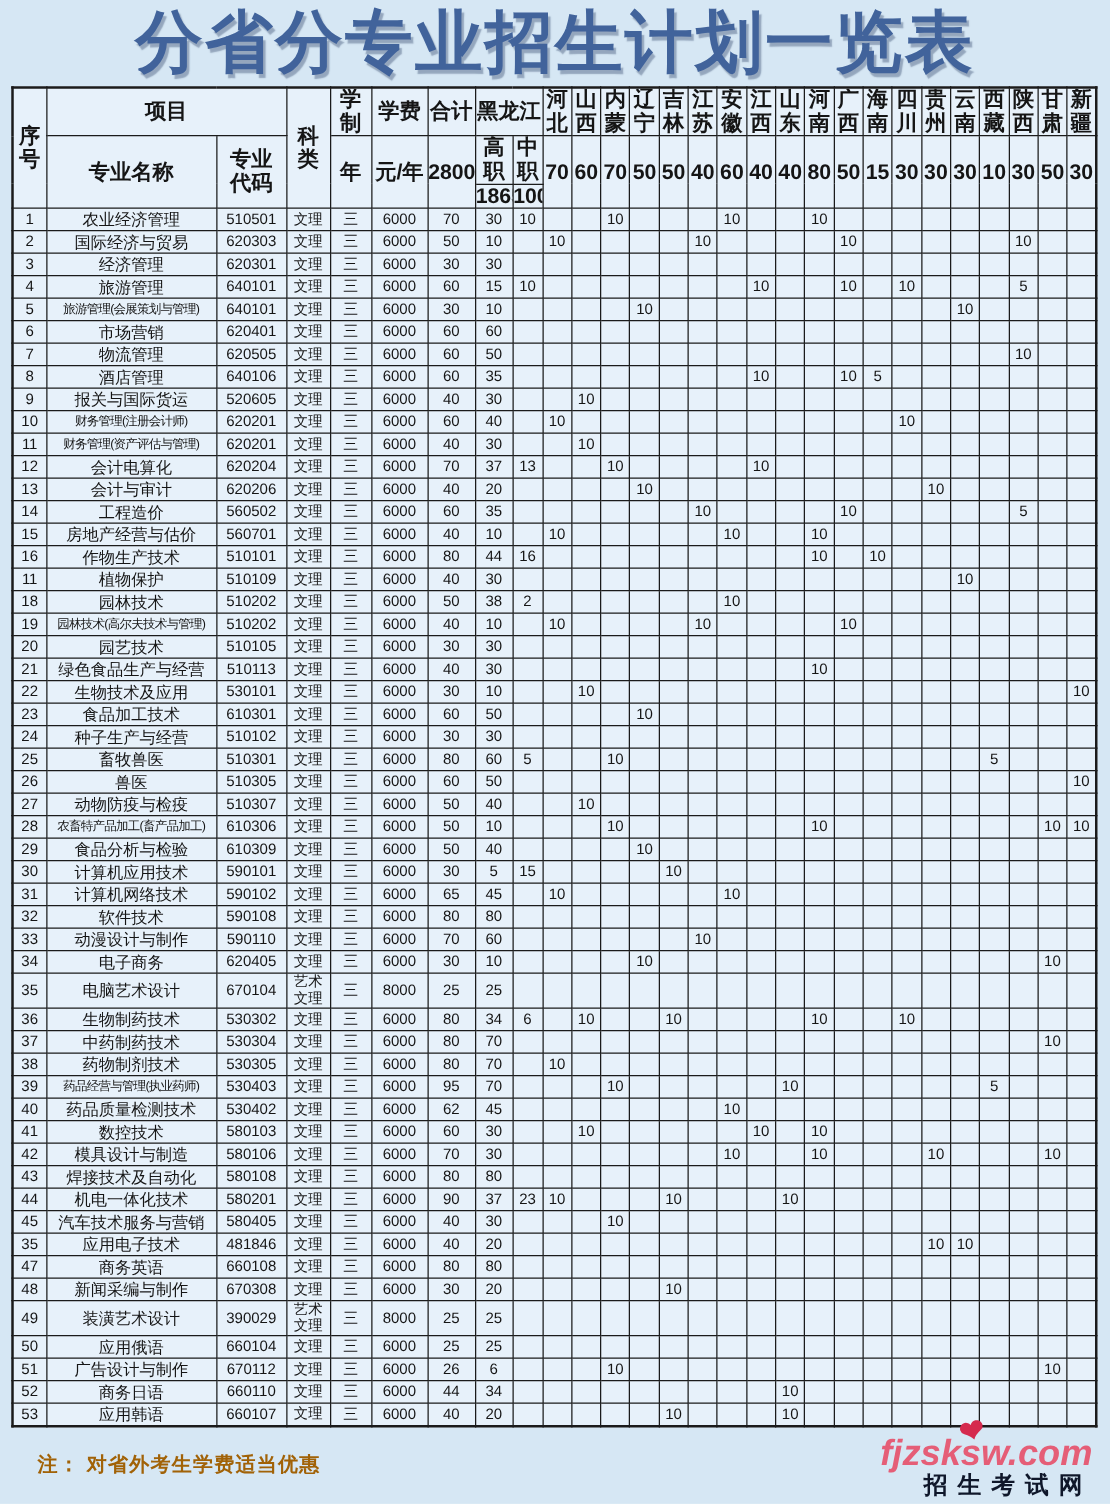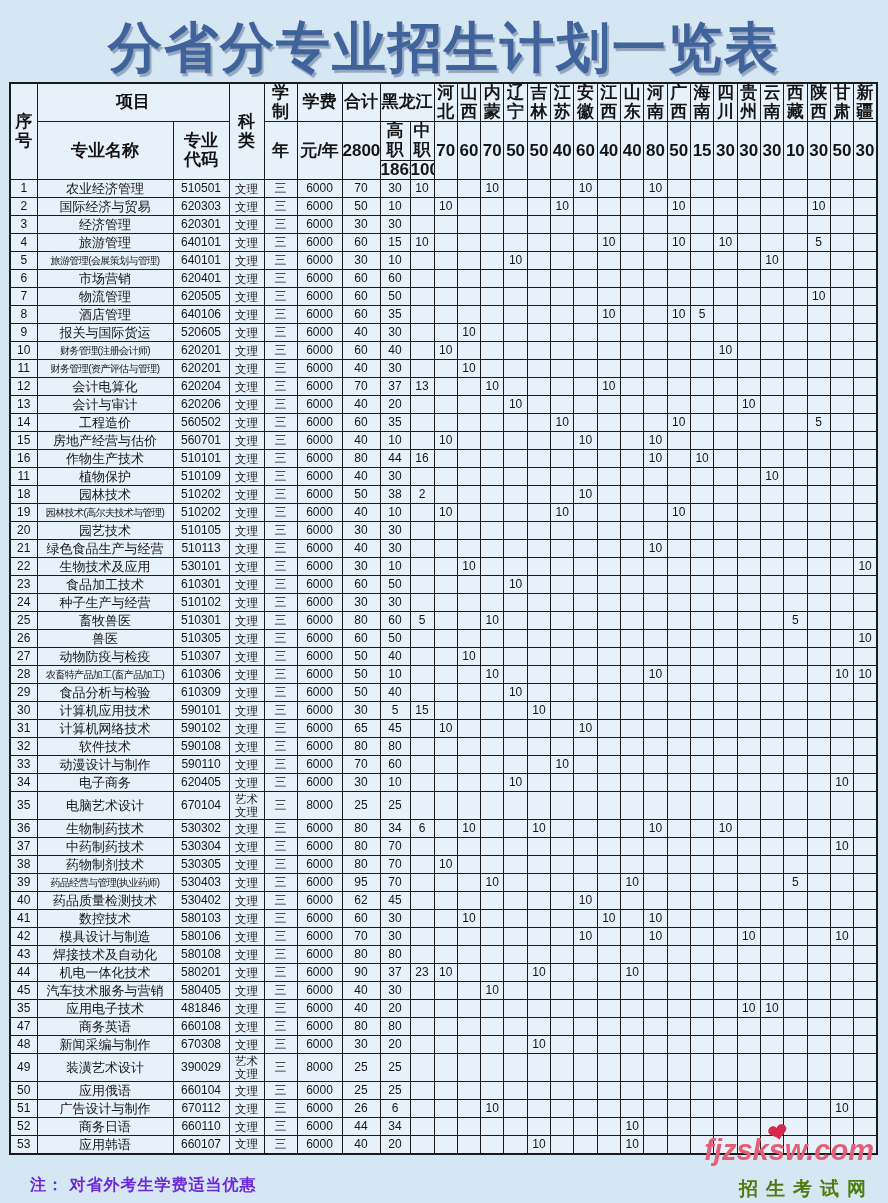"分省分专业招生计划一览表" .title { padding-top: 16px -> 3px }
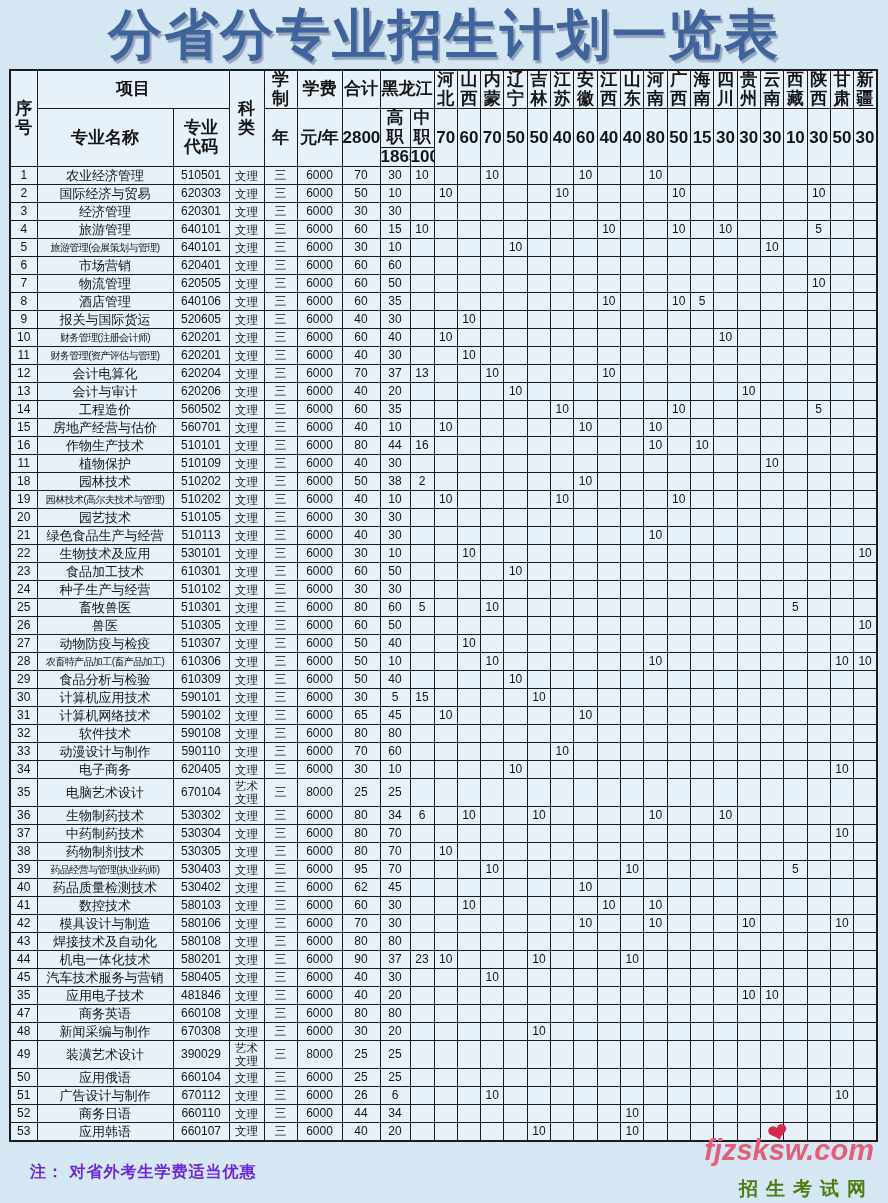"注： 对省外考生学费适当优惠" .note { color: #6d28d9 -> #a16207 }
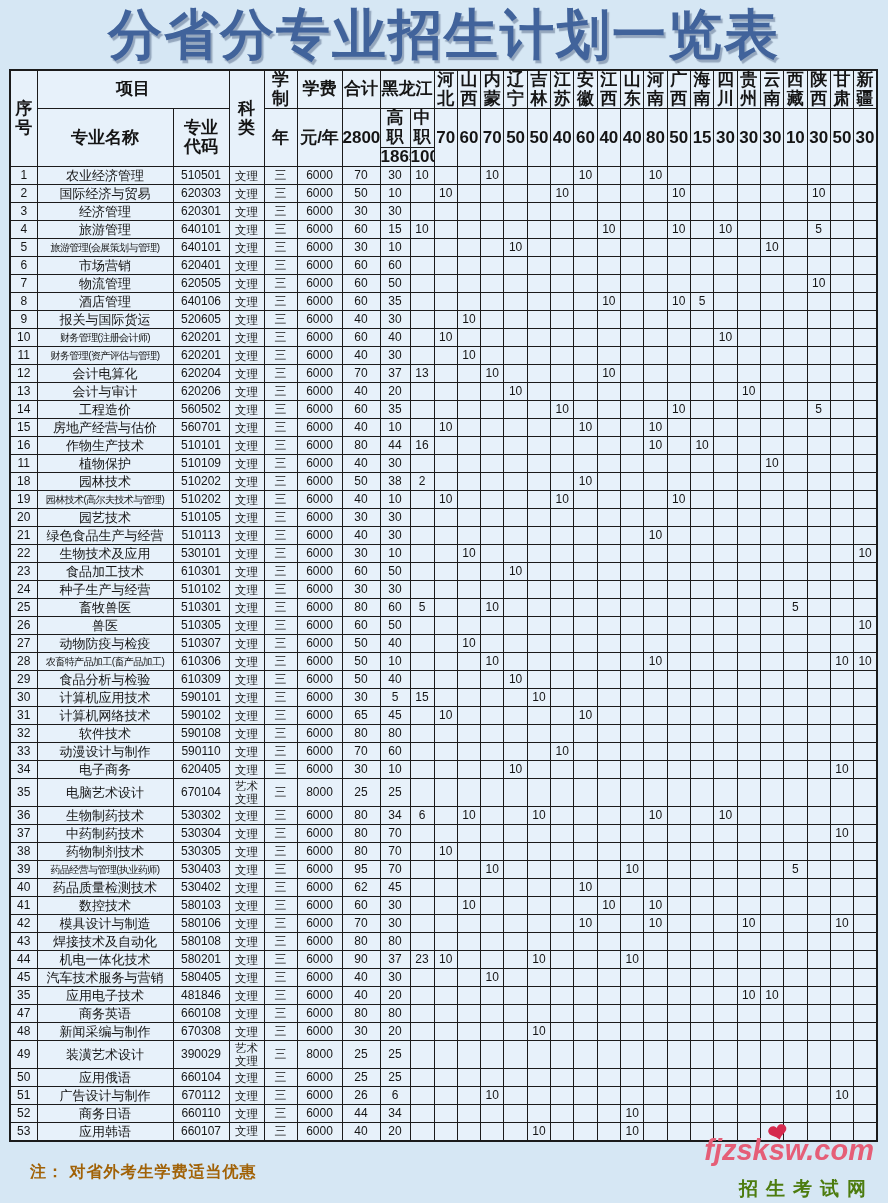"招生考试网" .wm-caption { color: #4d7c0f -> #0f172a; margin-top: 14px -> 1px }
